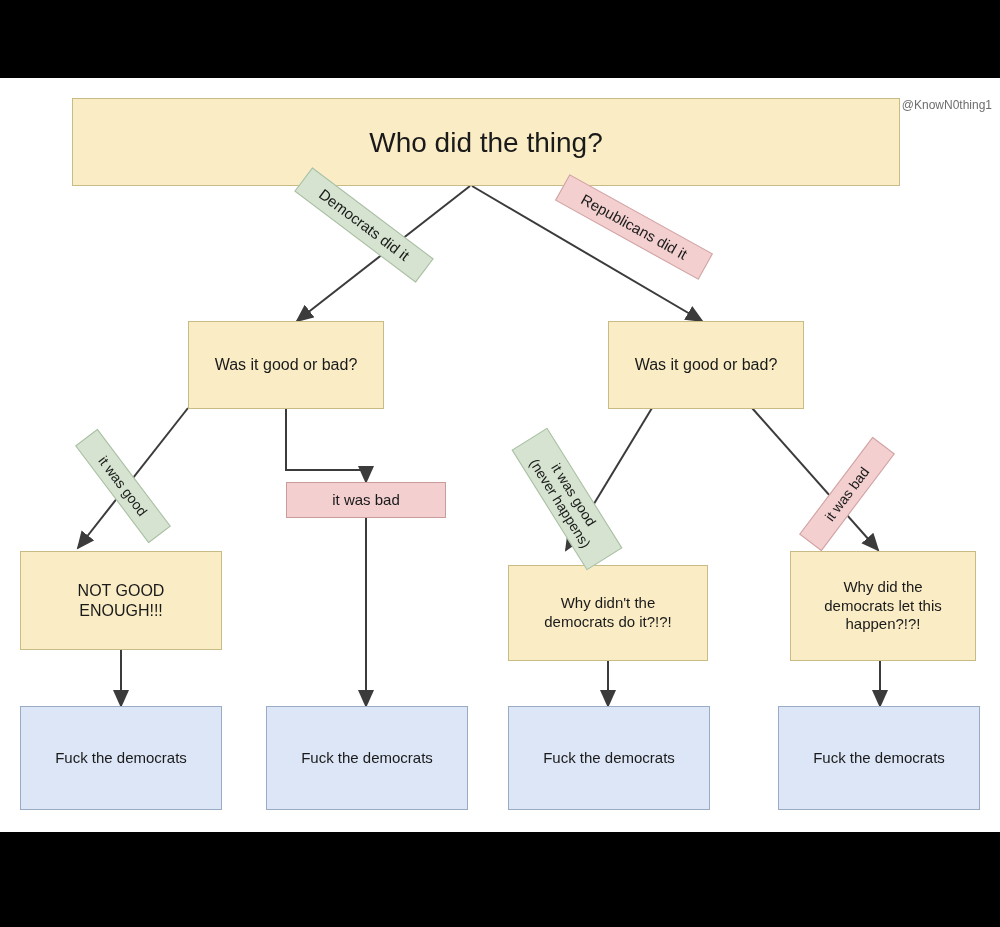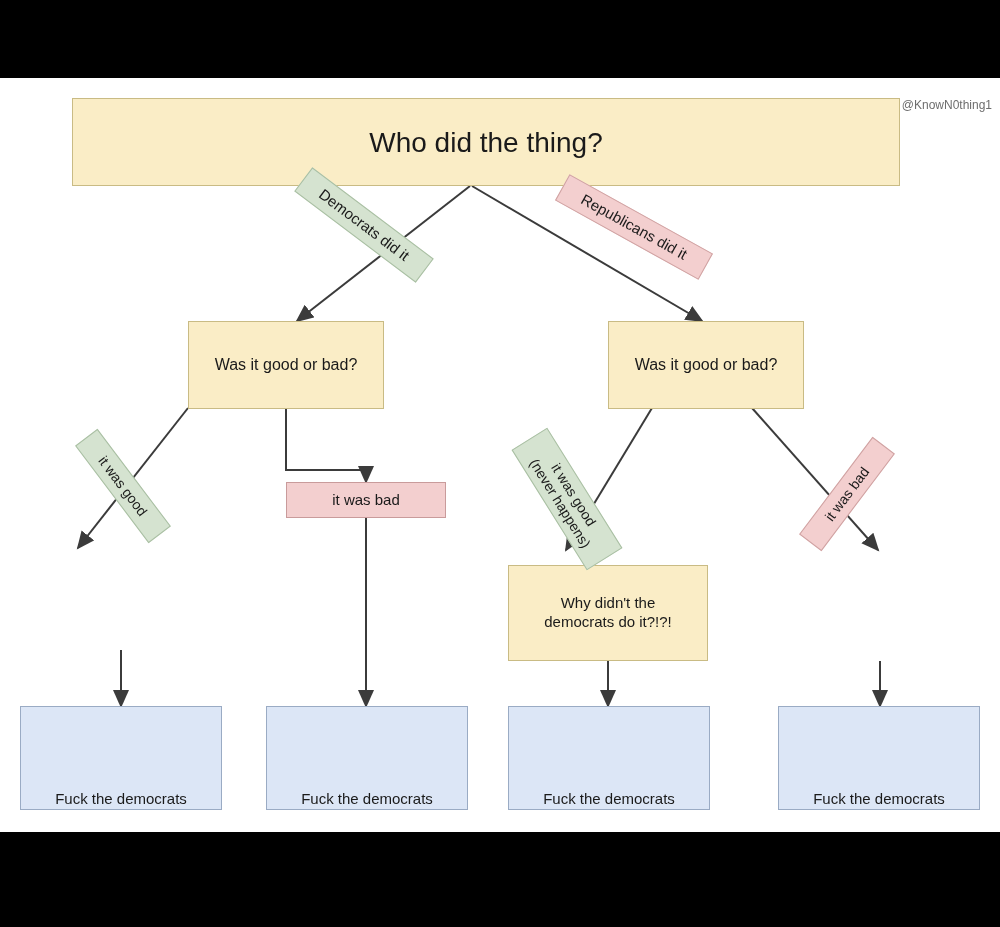"NOT GOOD" div.node { html: none -> <div> <span>NOT GOOD ENOUGH!!!</span> </div> }
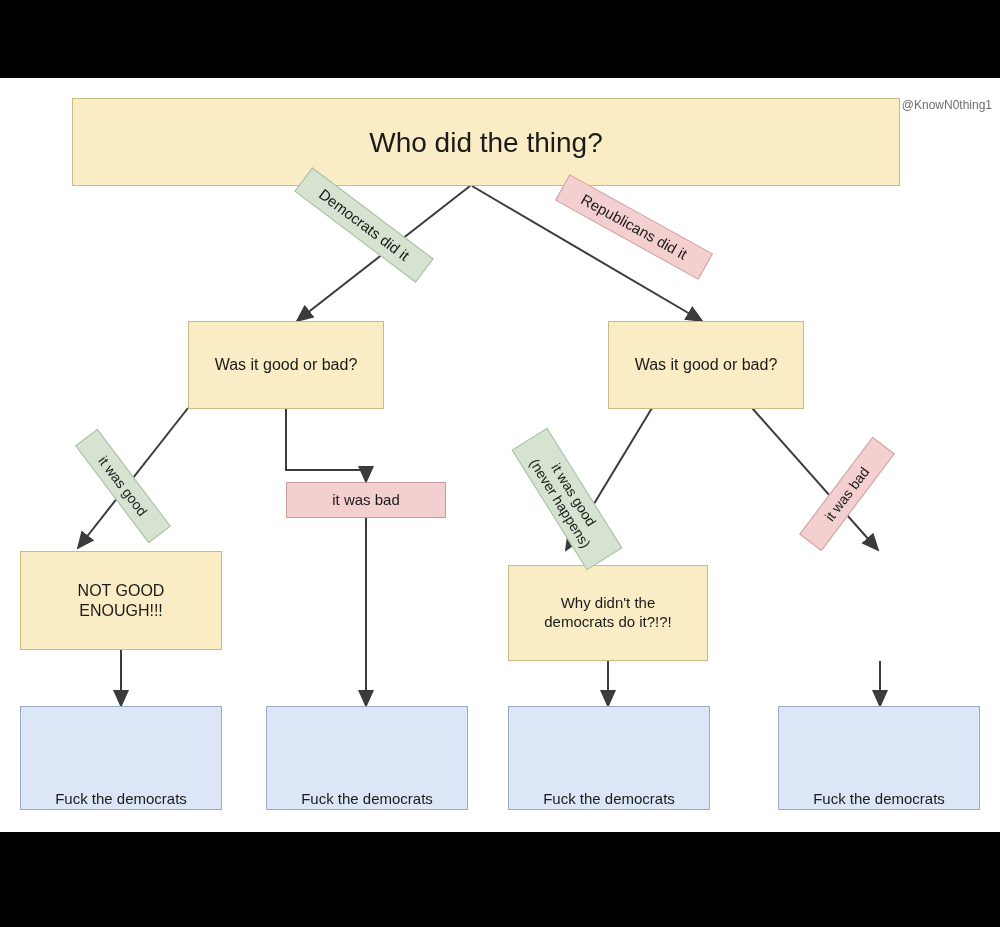"Why did the" div.node { html: none -> <div> <span>Why did the democrats let this happen?!?!</span> </div> }
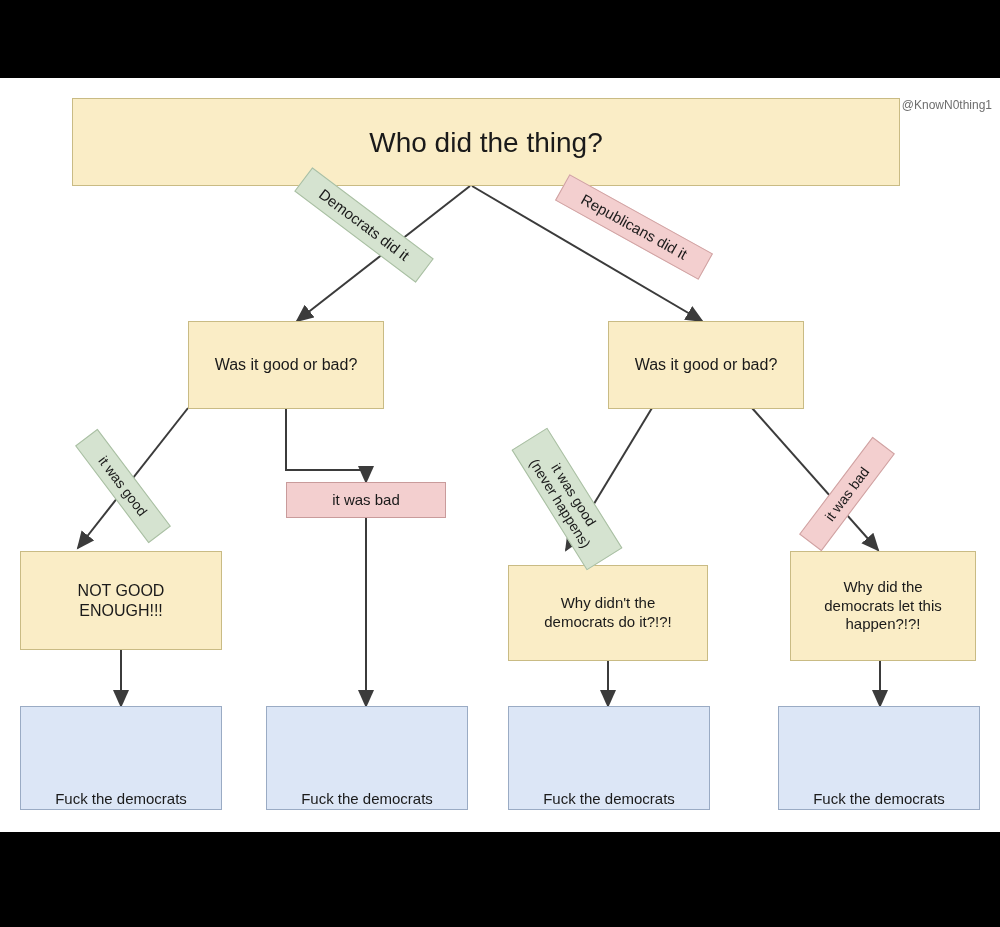"Fuck the democrats" .node.blue { align-items: flex-end -> none }
